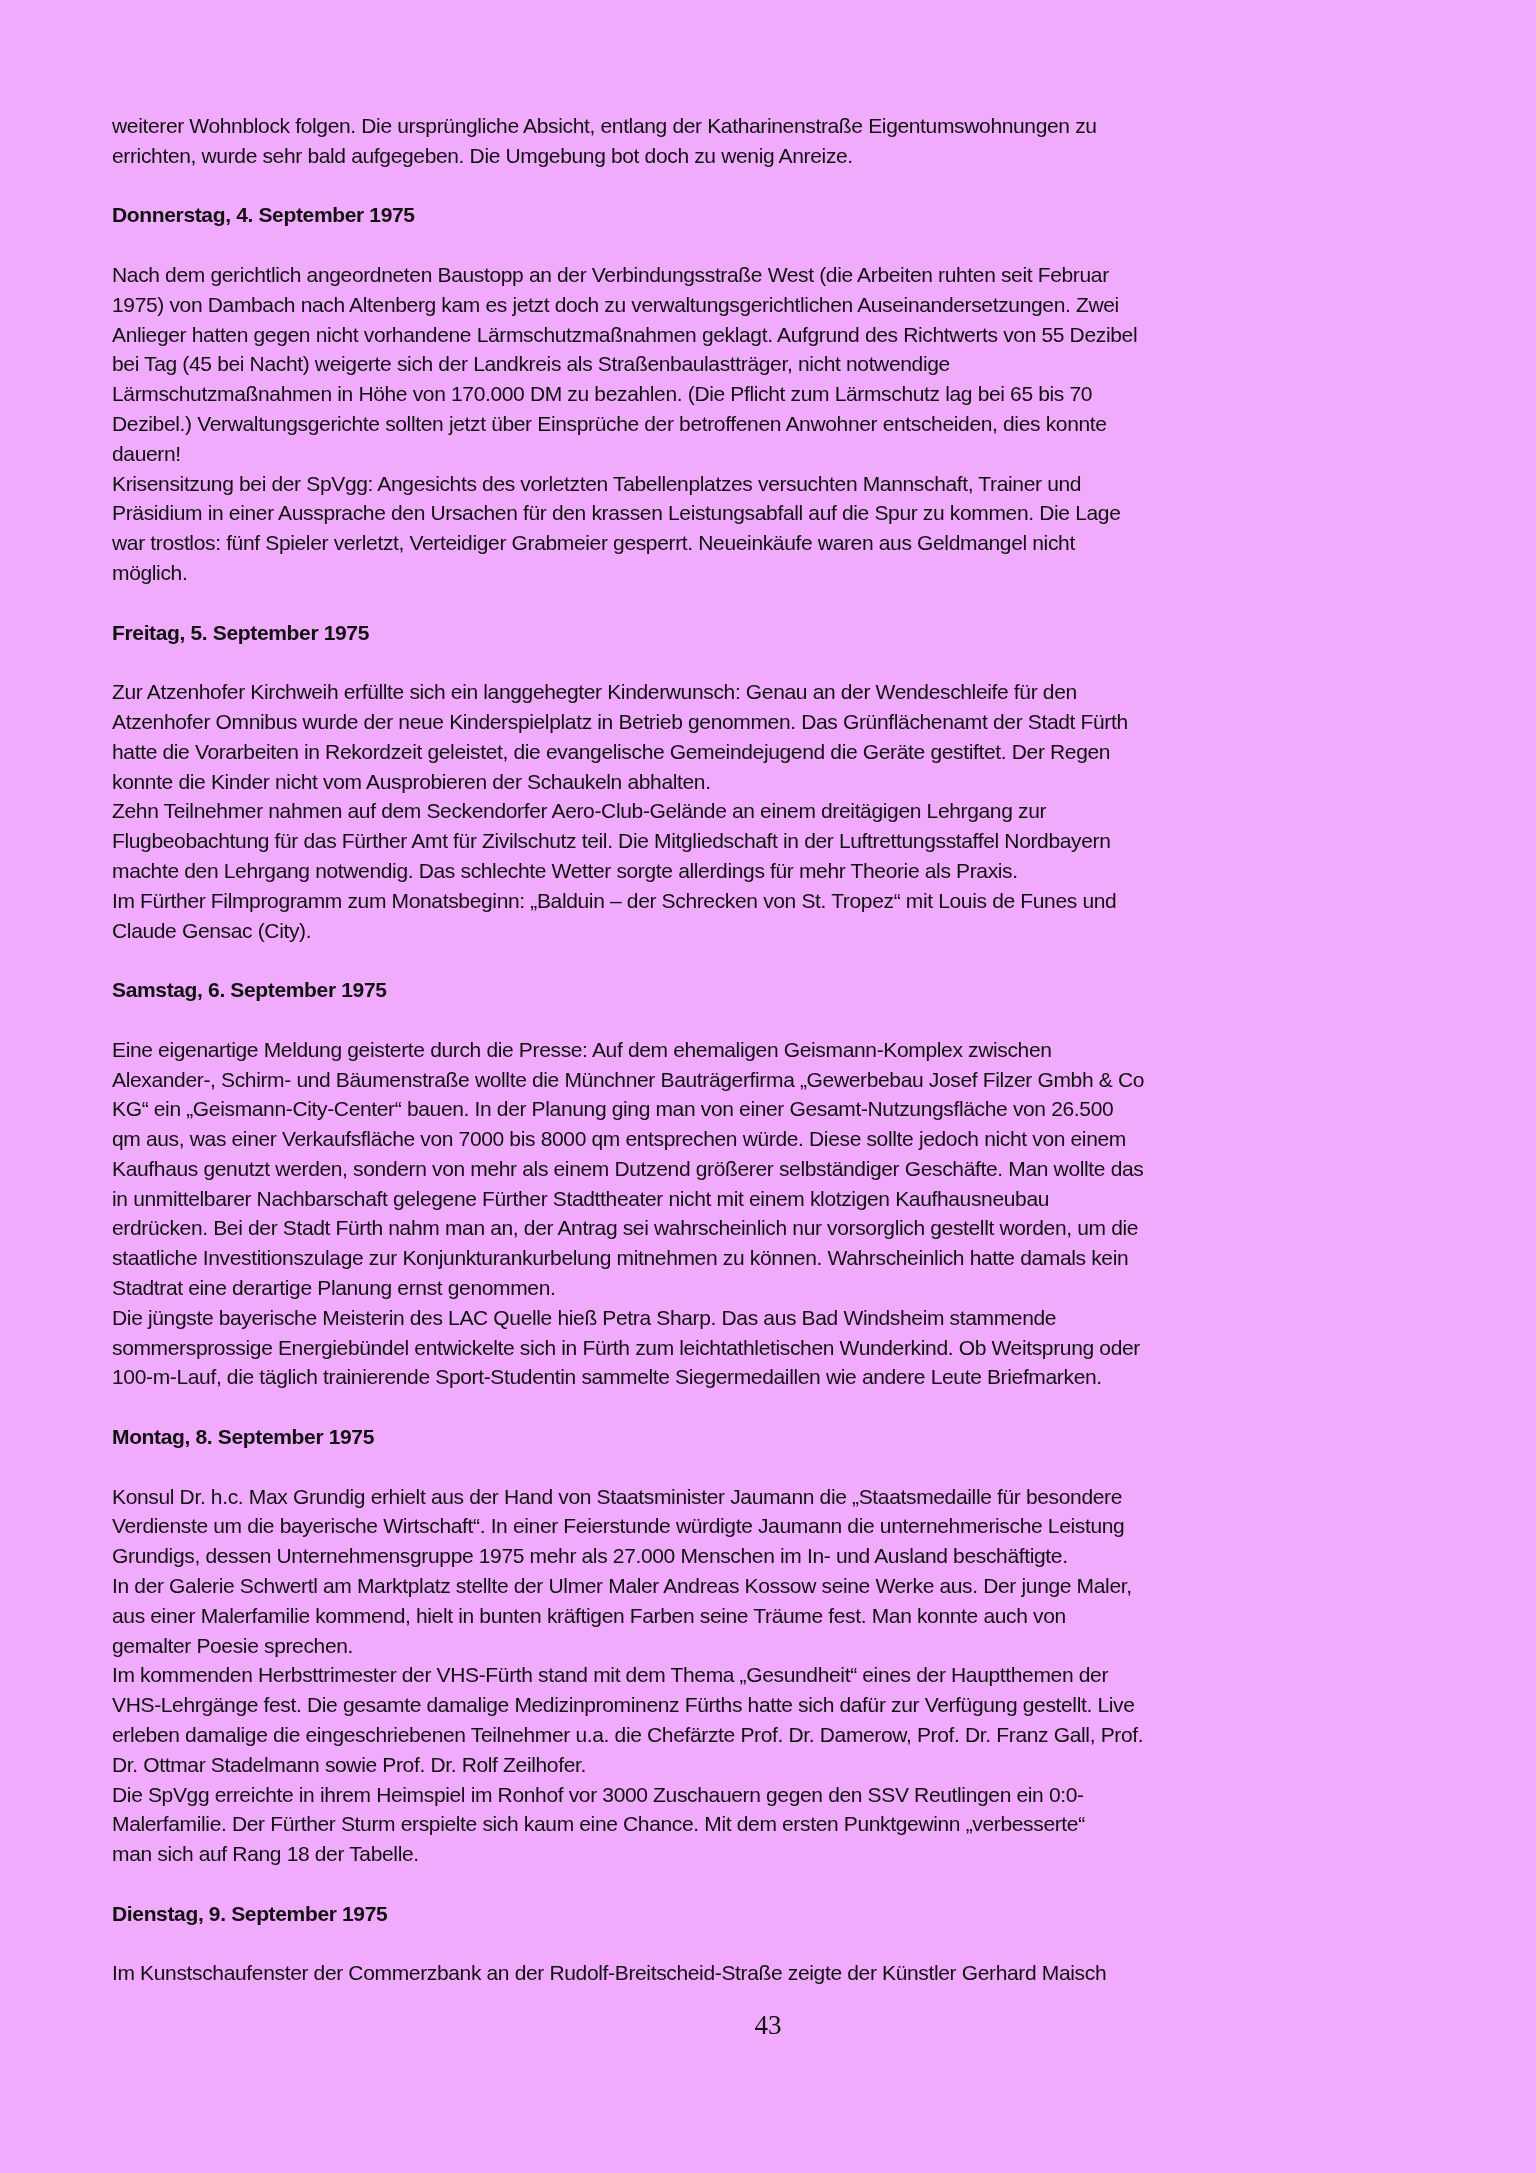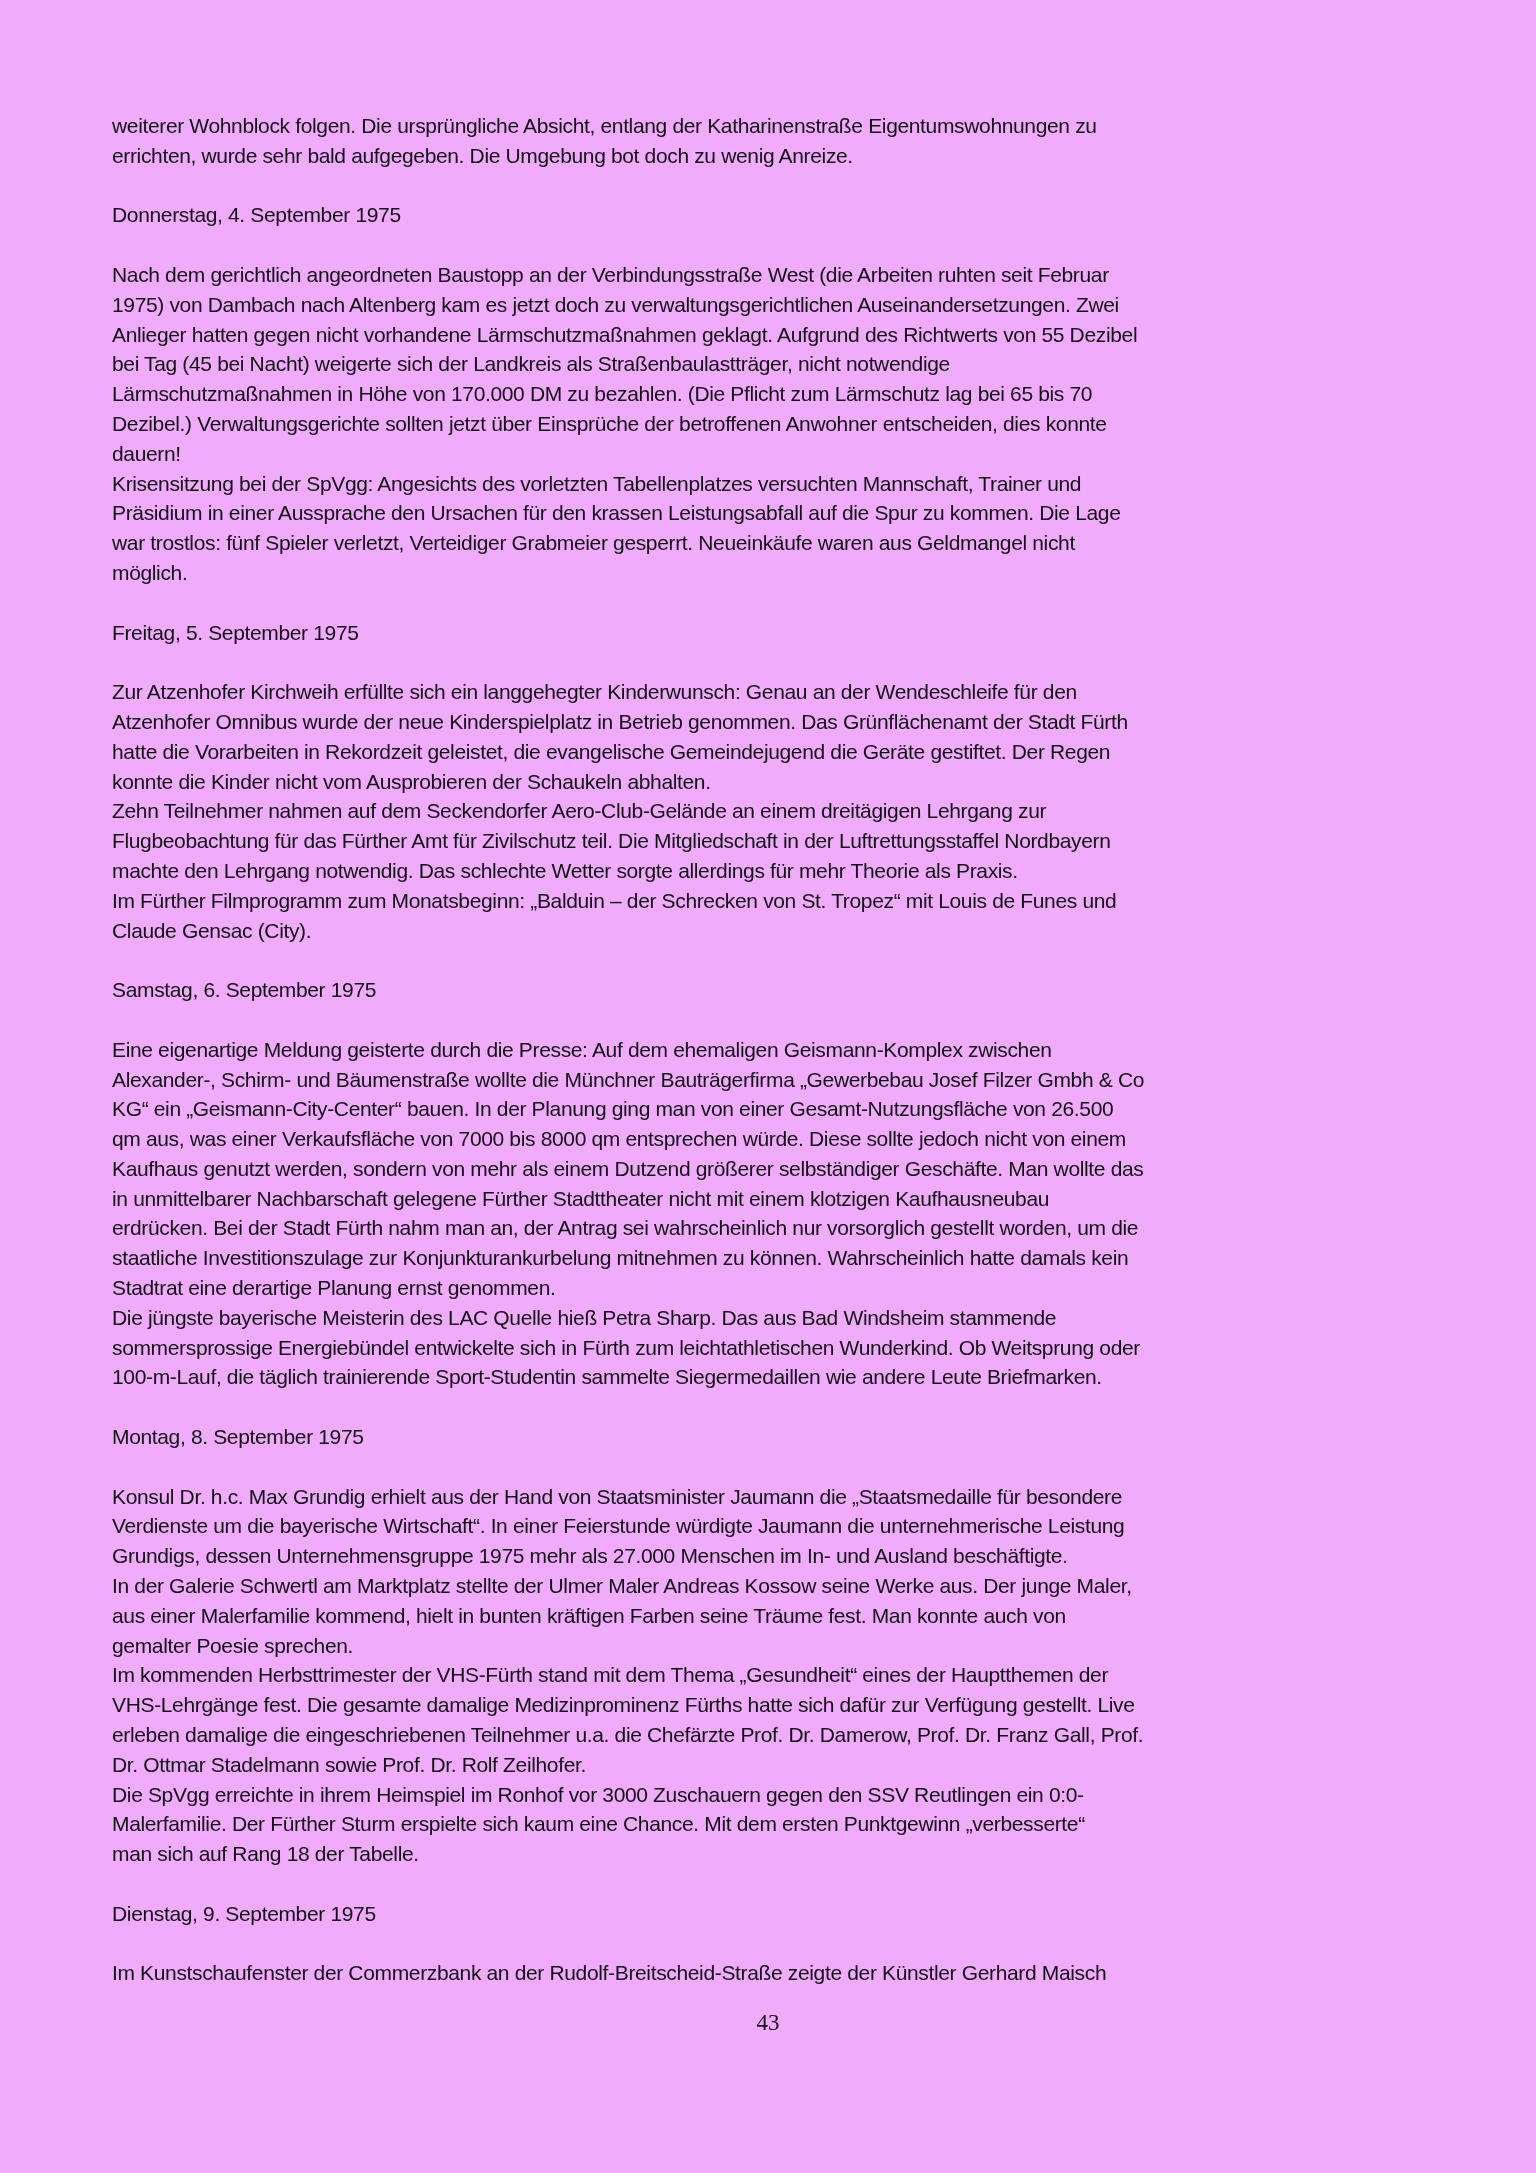"Donnerstag, 4. September 1975" .heading { font-weight: normal -> bold }
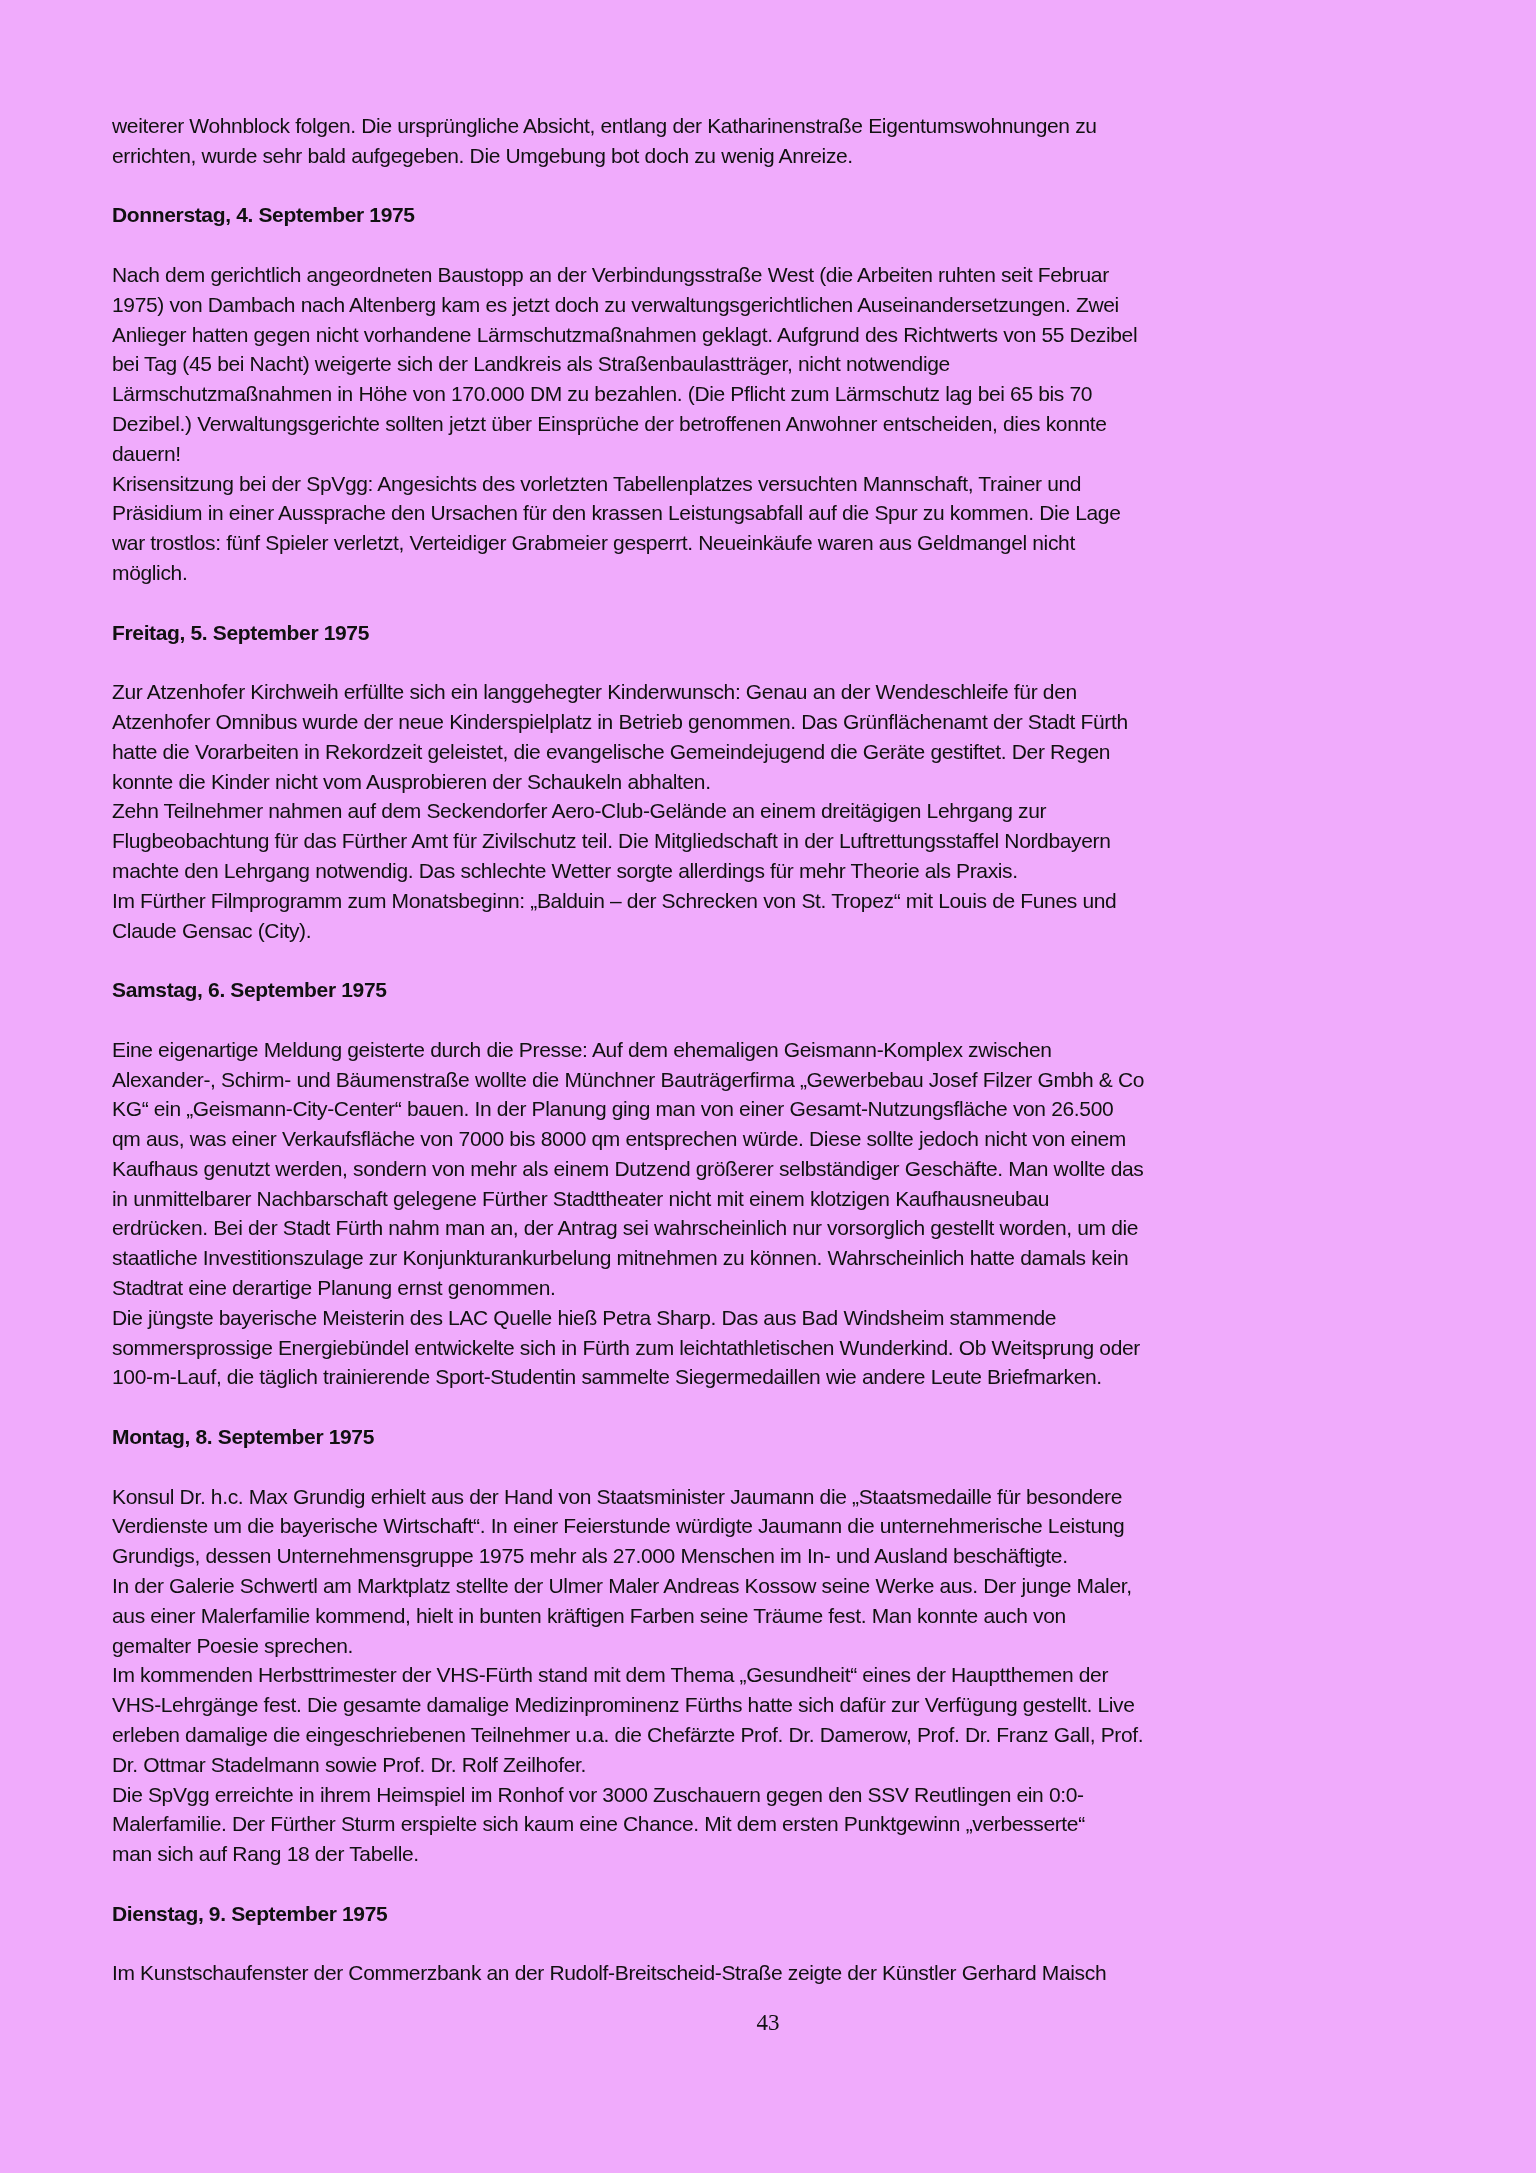"43" .page-number { font-size: 23px -> 27px }
